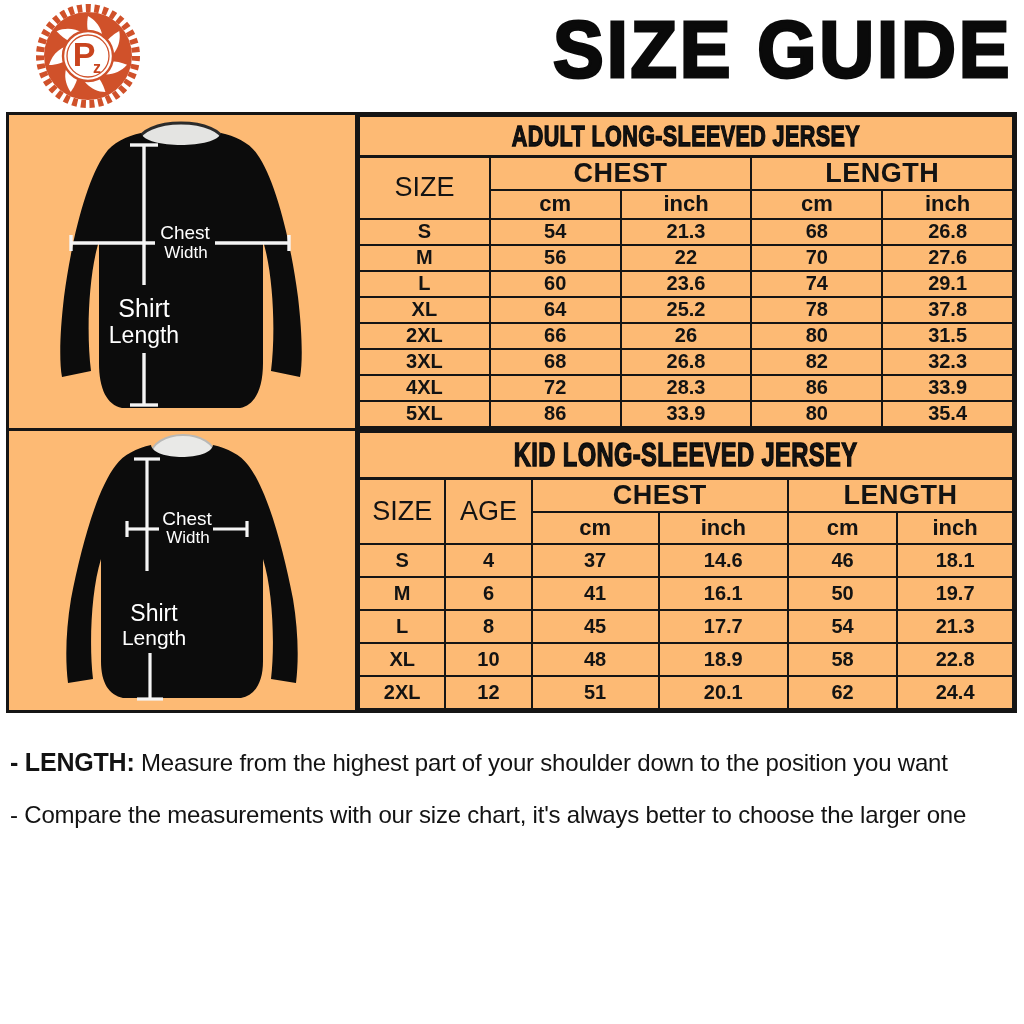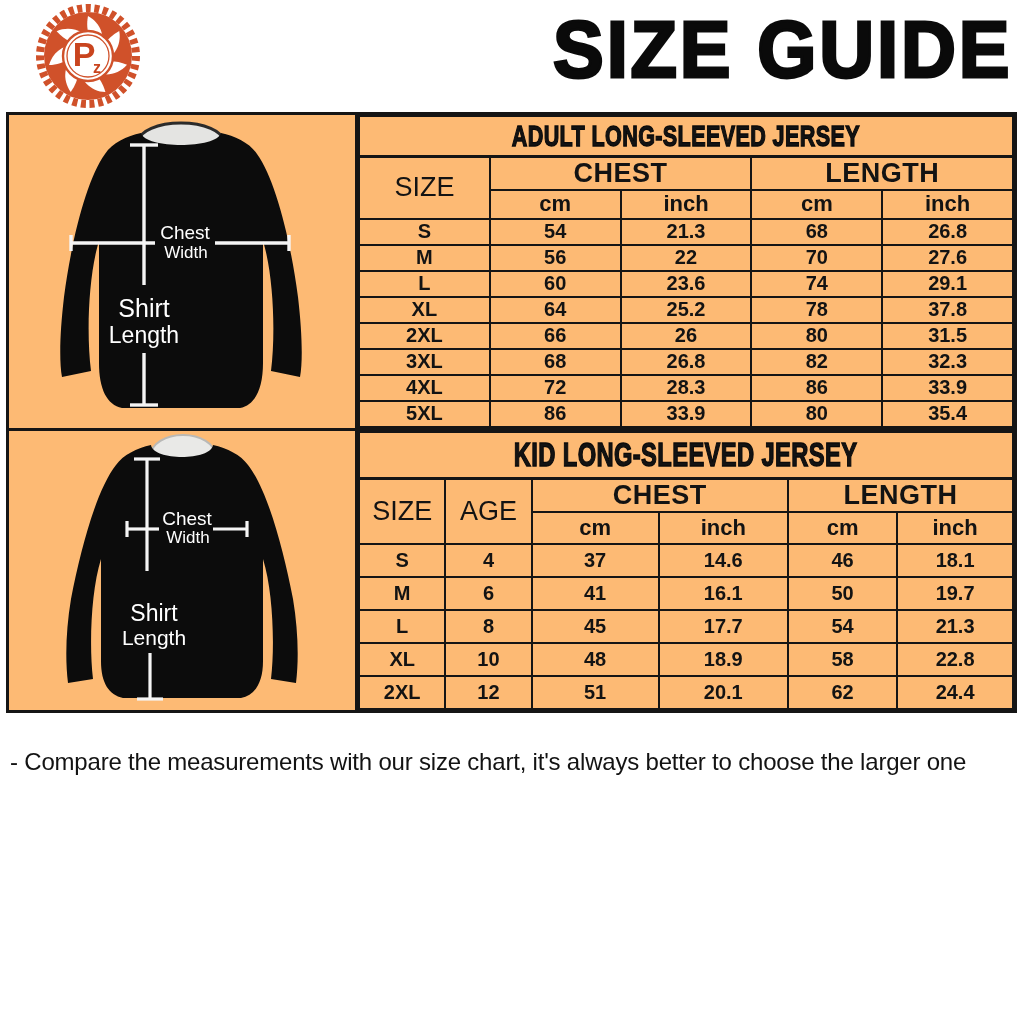"- LENGTH: Measure from the" div.bullet { html: none -> <div><span>- LENGTH:</span><span> Measure from the highest part of your shoulder down to the position you want</span></div> }
